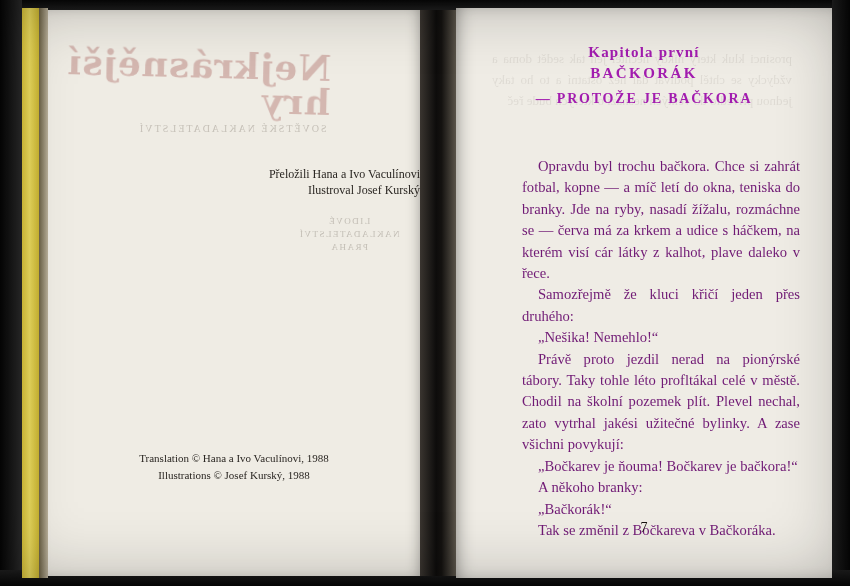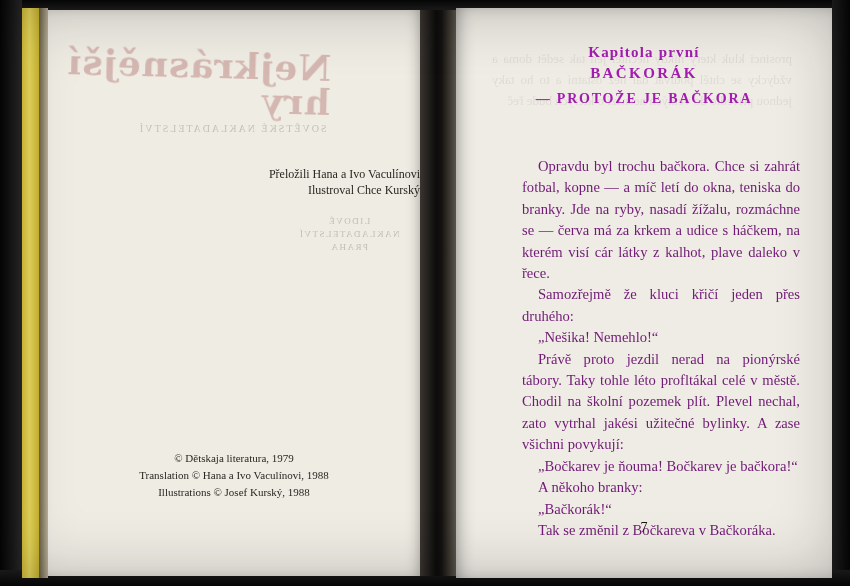"Ilustroval Chce Kurský" div { text: Chce -> Josef }
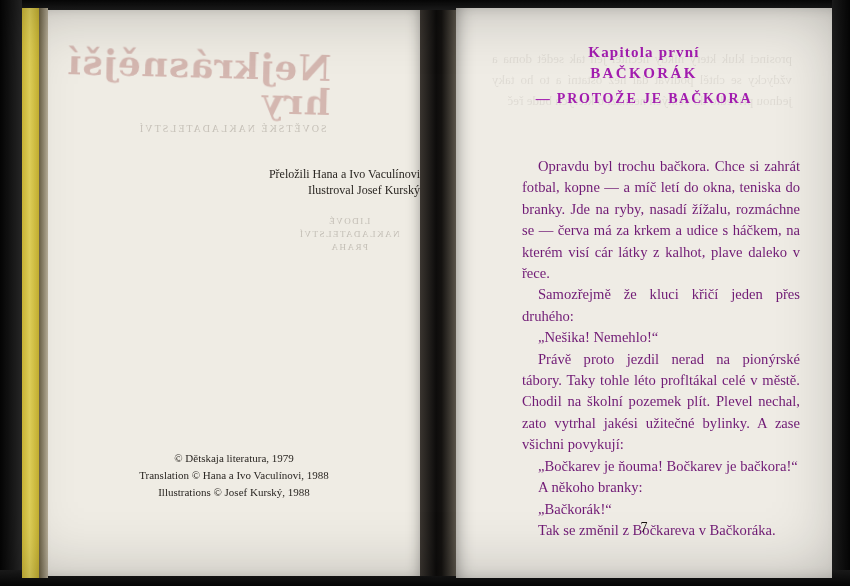"© Dětskaja literatura, 1979" div { html: <div>© Dětskaja literatura, 1979</div> -> none }
